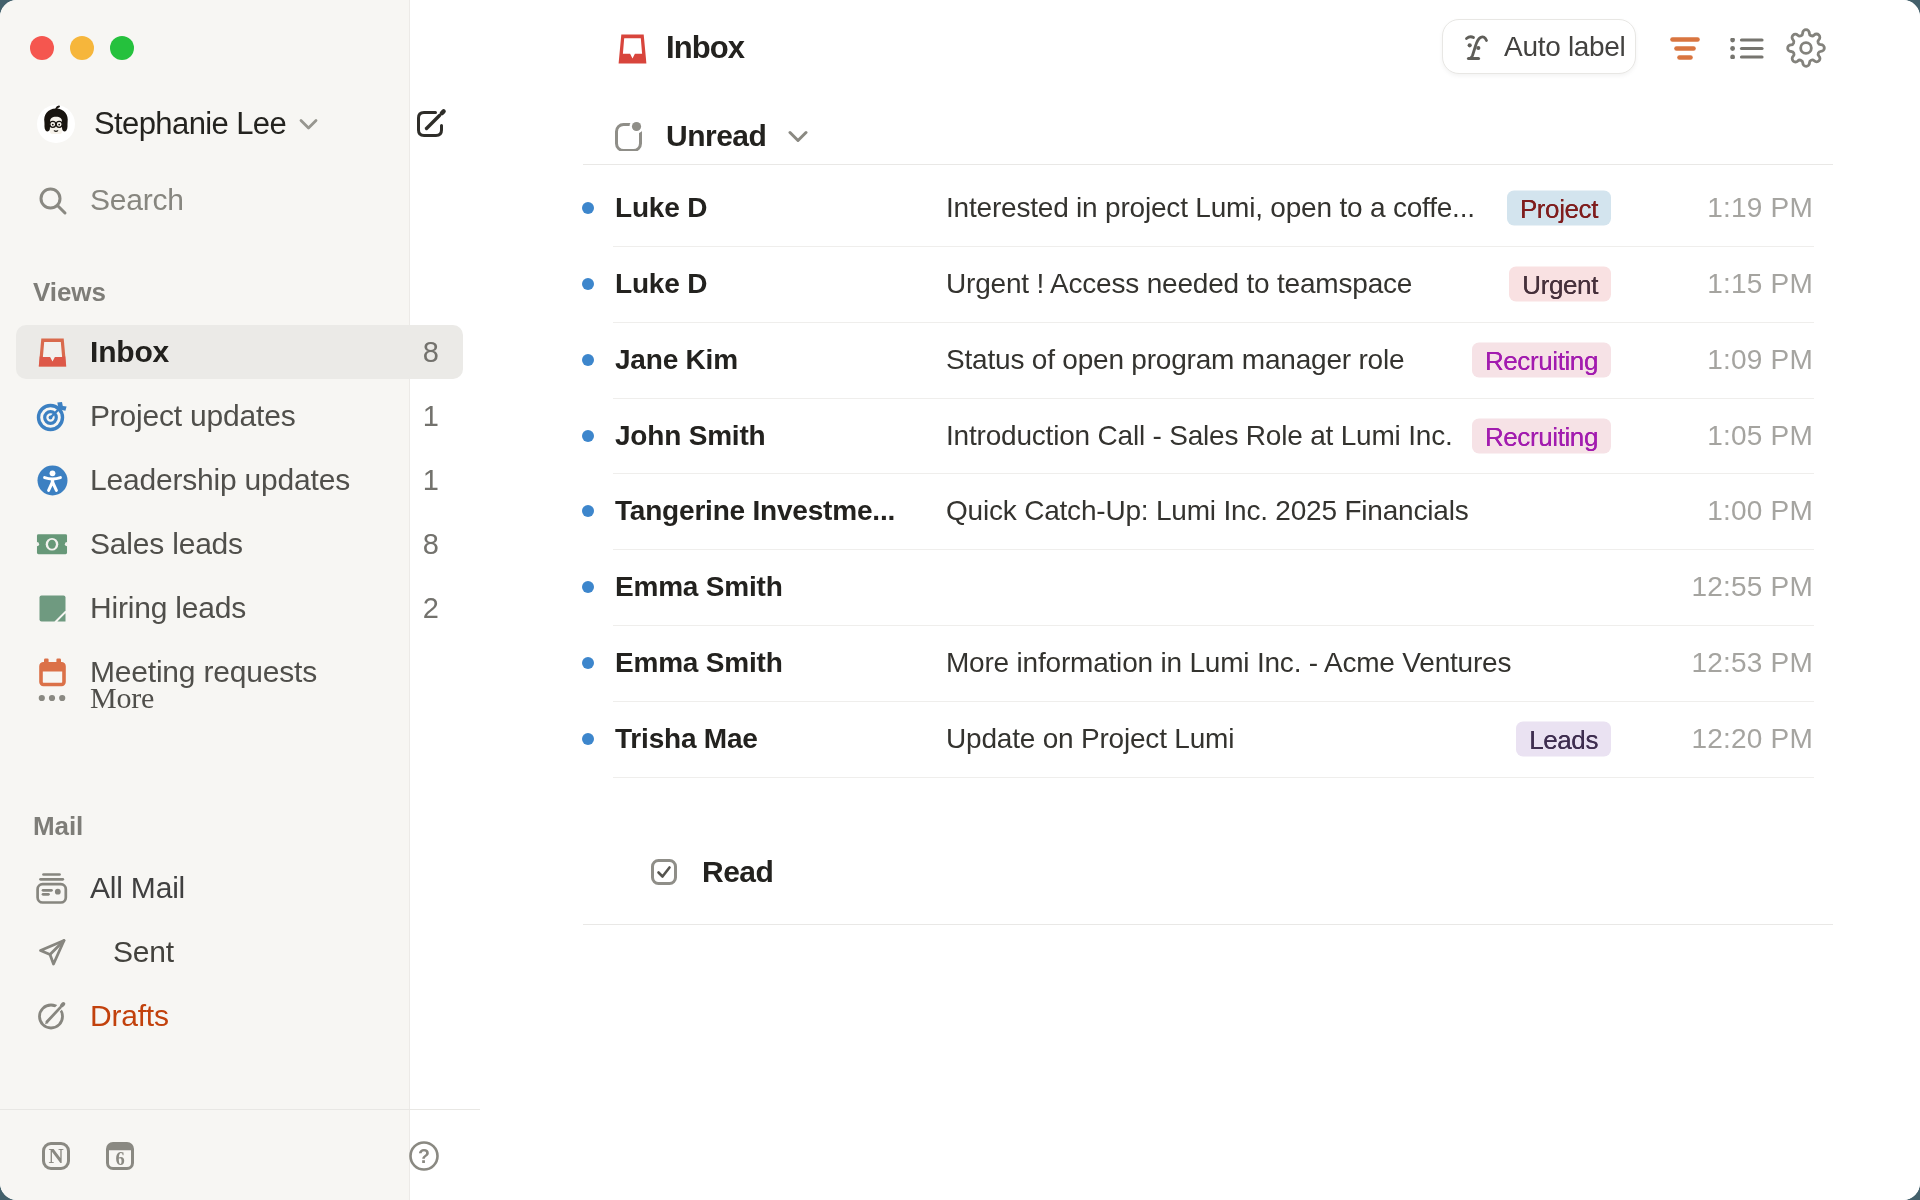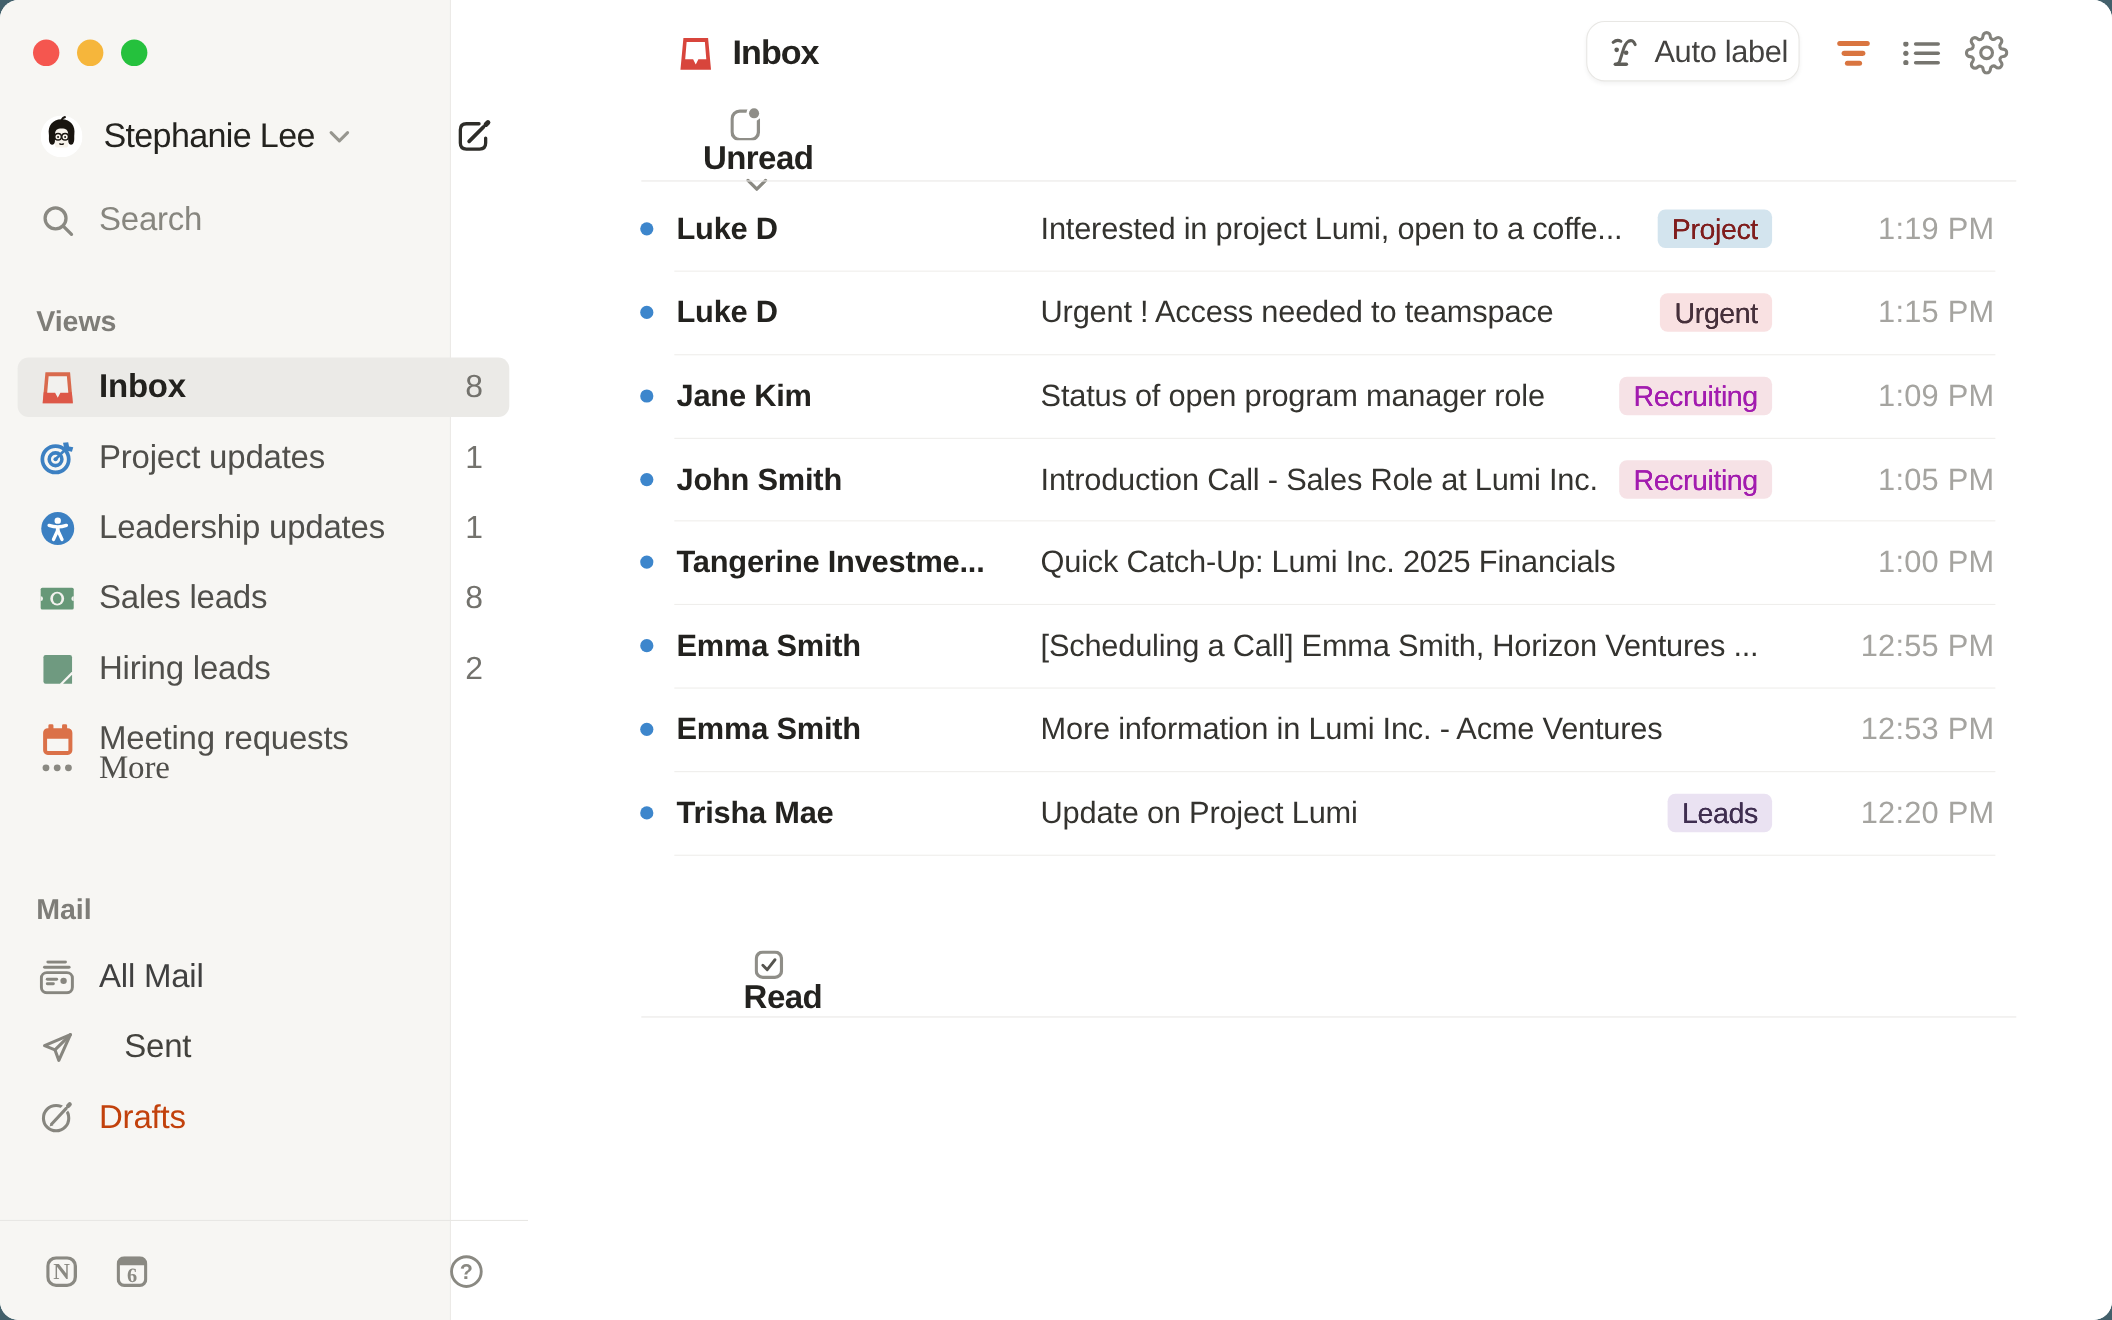"Unread" .shead { flex-direction: column -> none }
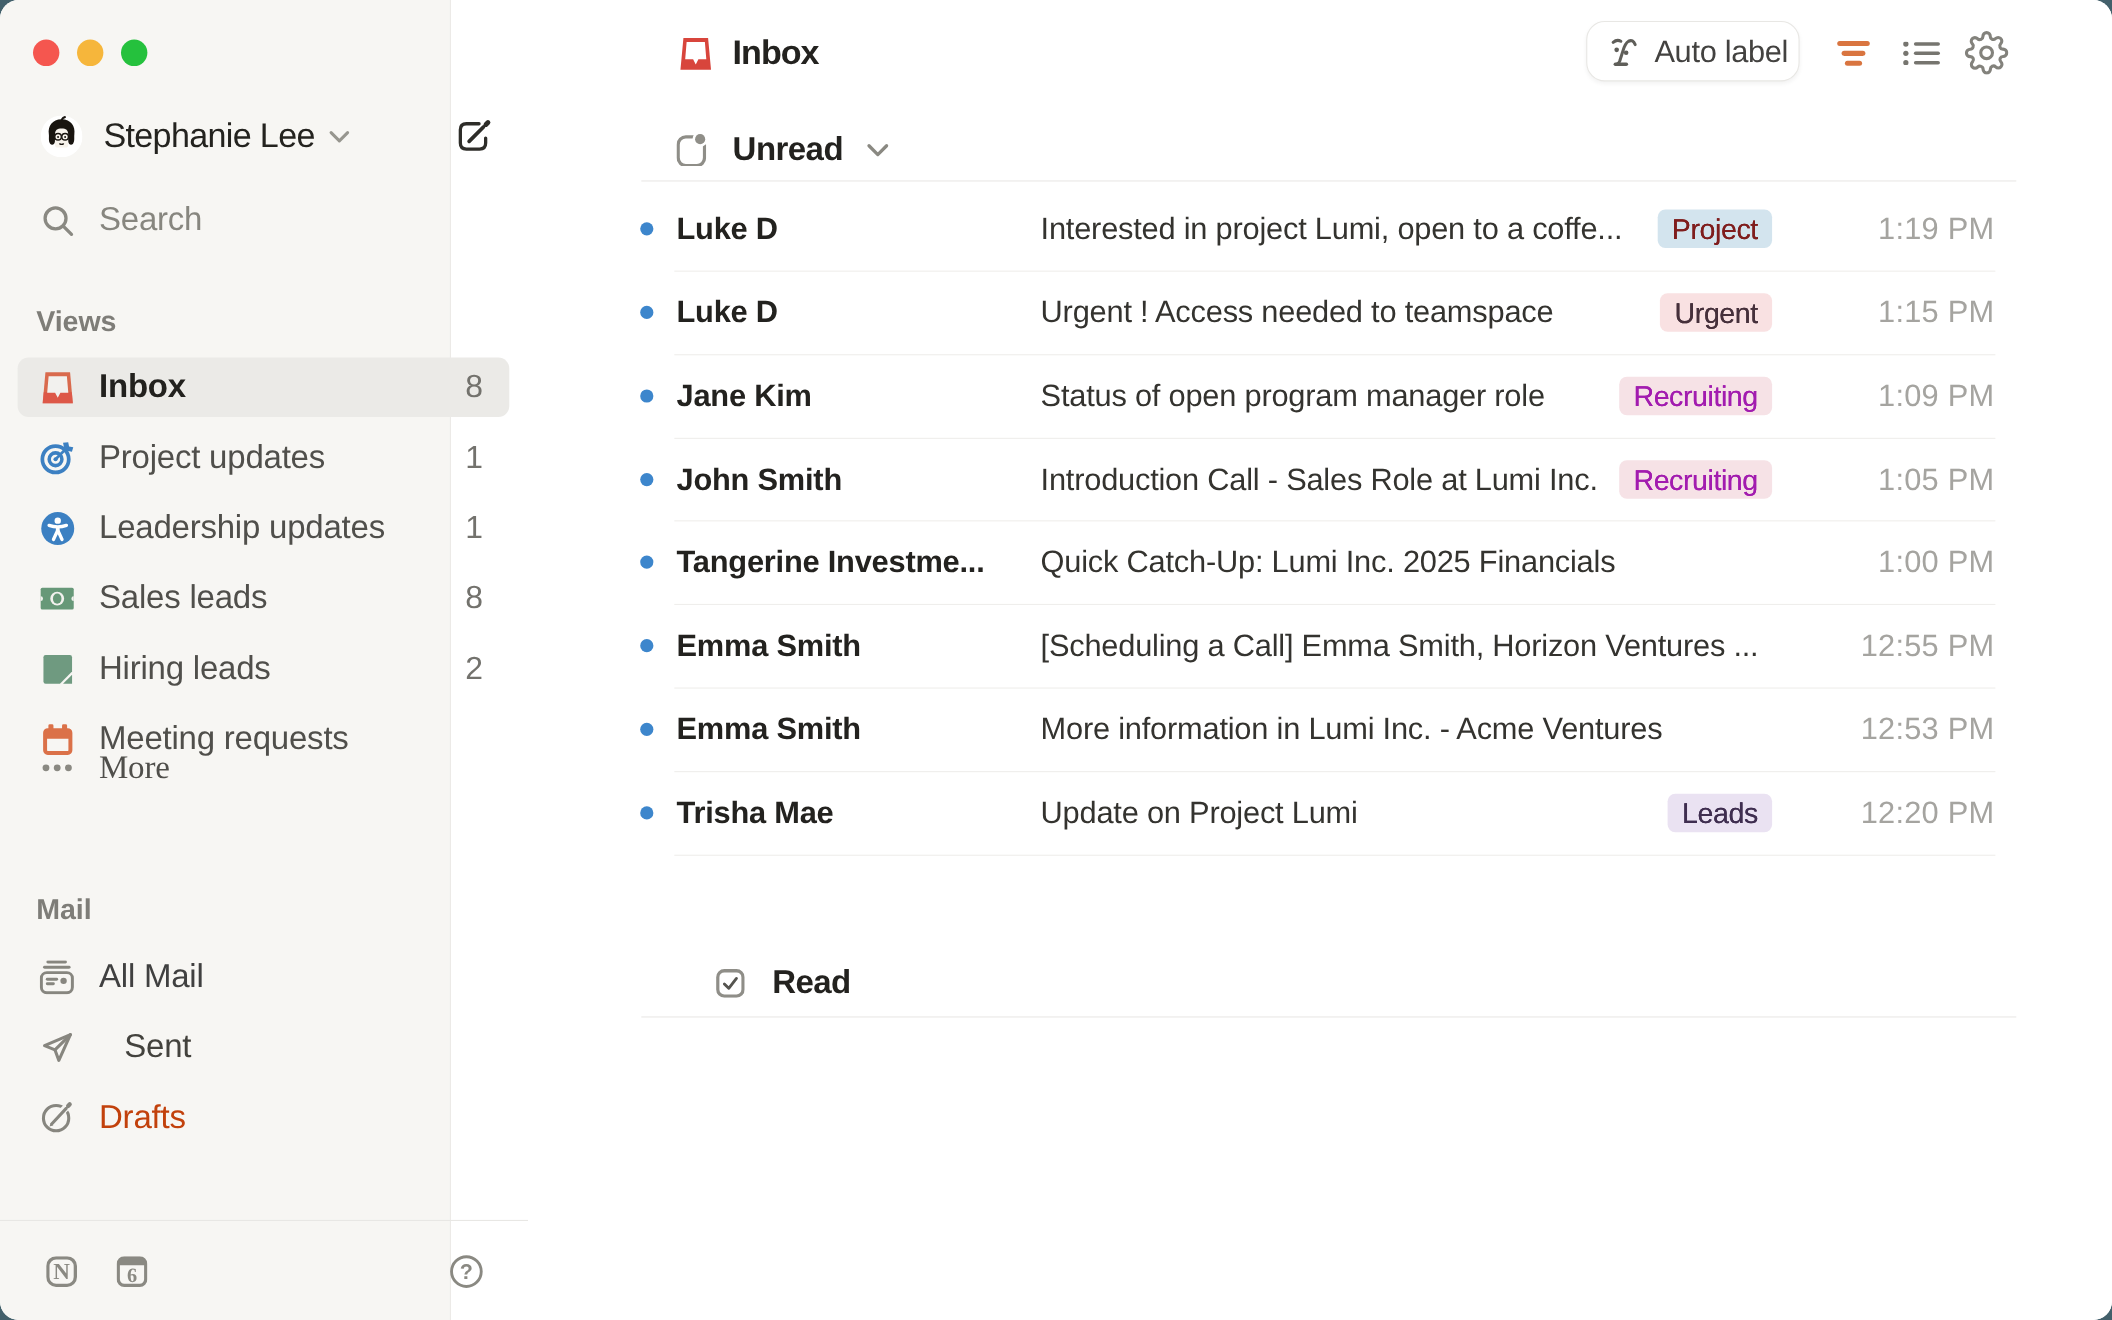"[Scheduling a Call] Emma Smith," div.subj { html: <div>[Scheduling a Call] Emma Smith, Horizon Ventures ...</div> -> none }
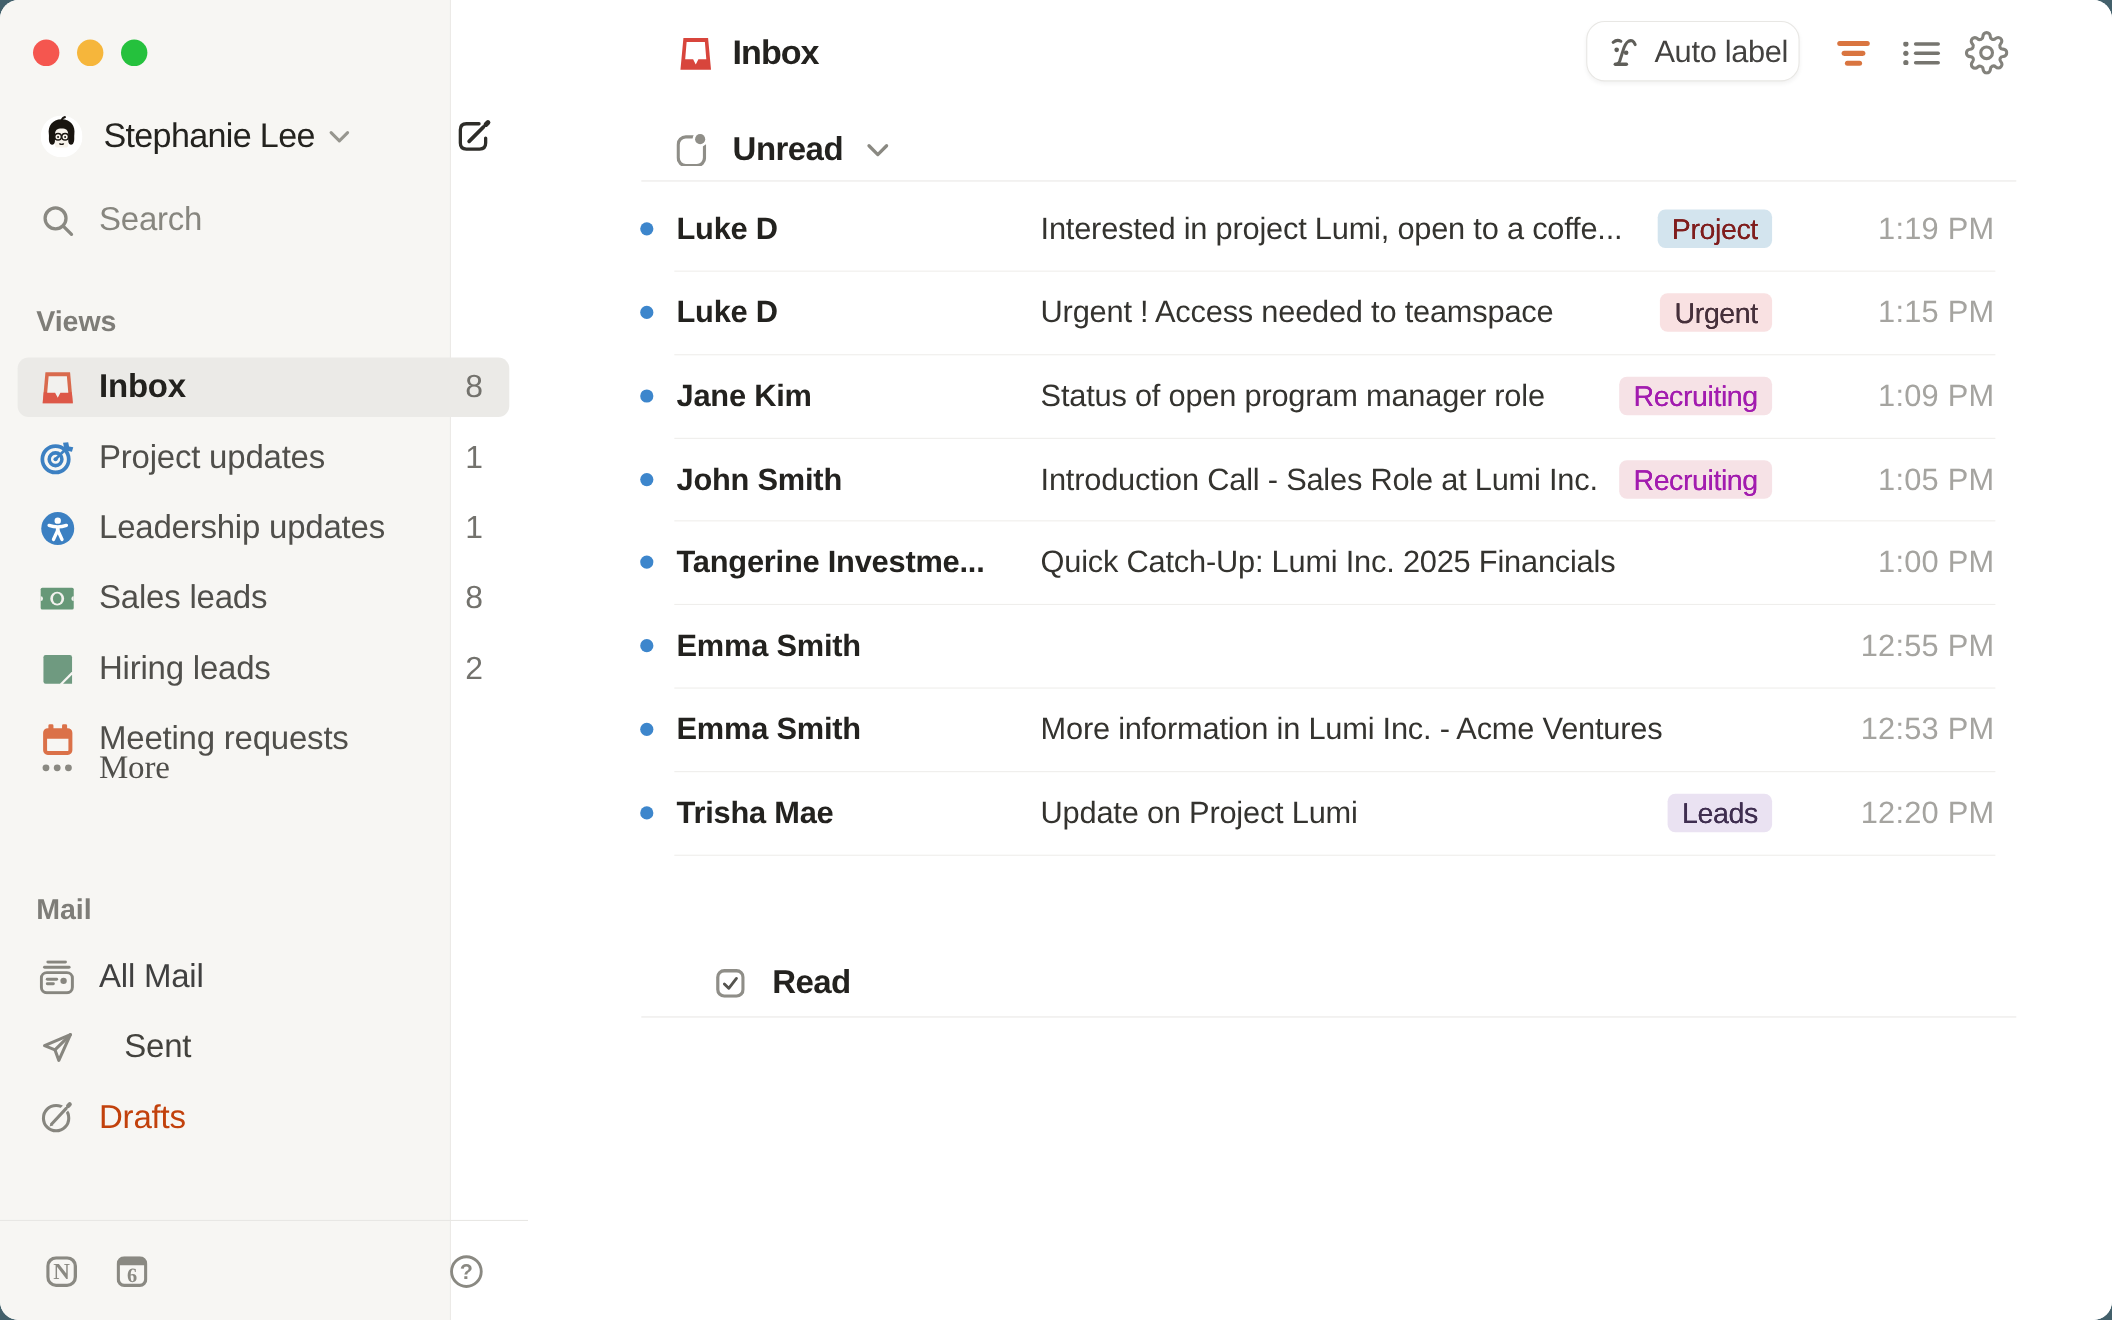"Read" div.shead { top: 894px -> 872px }
